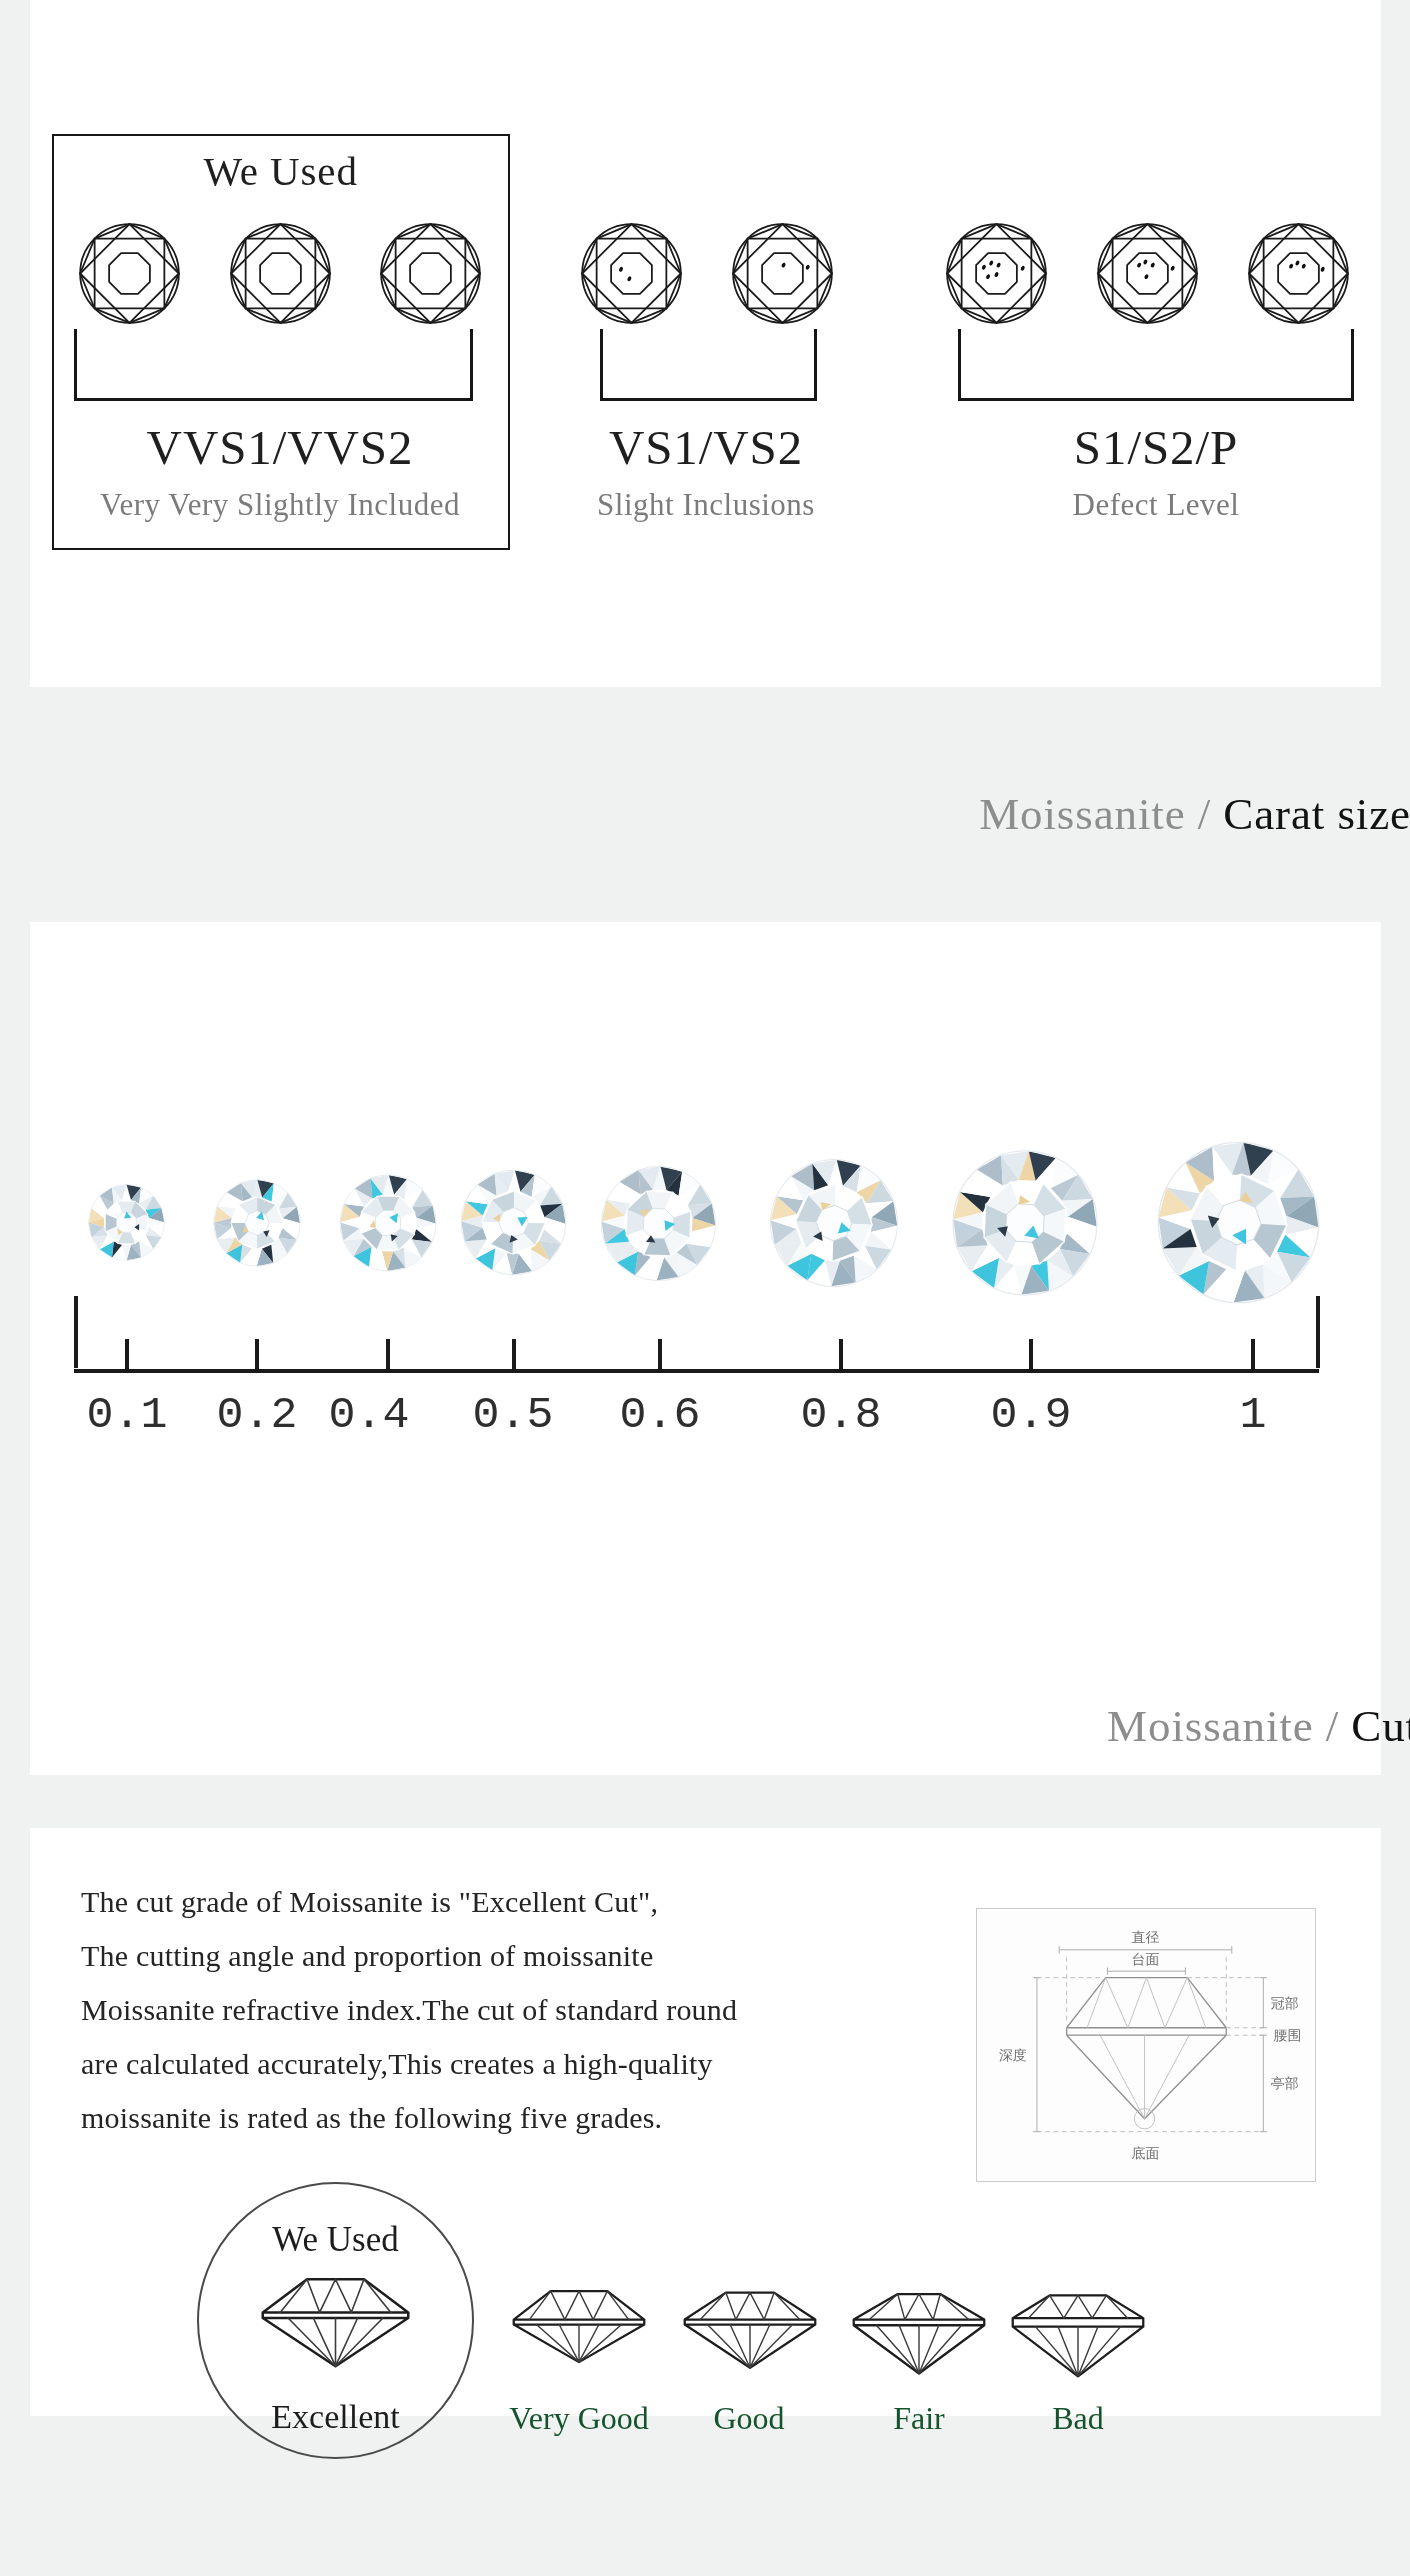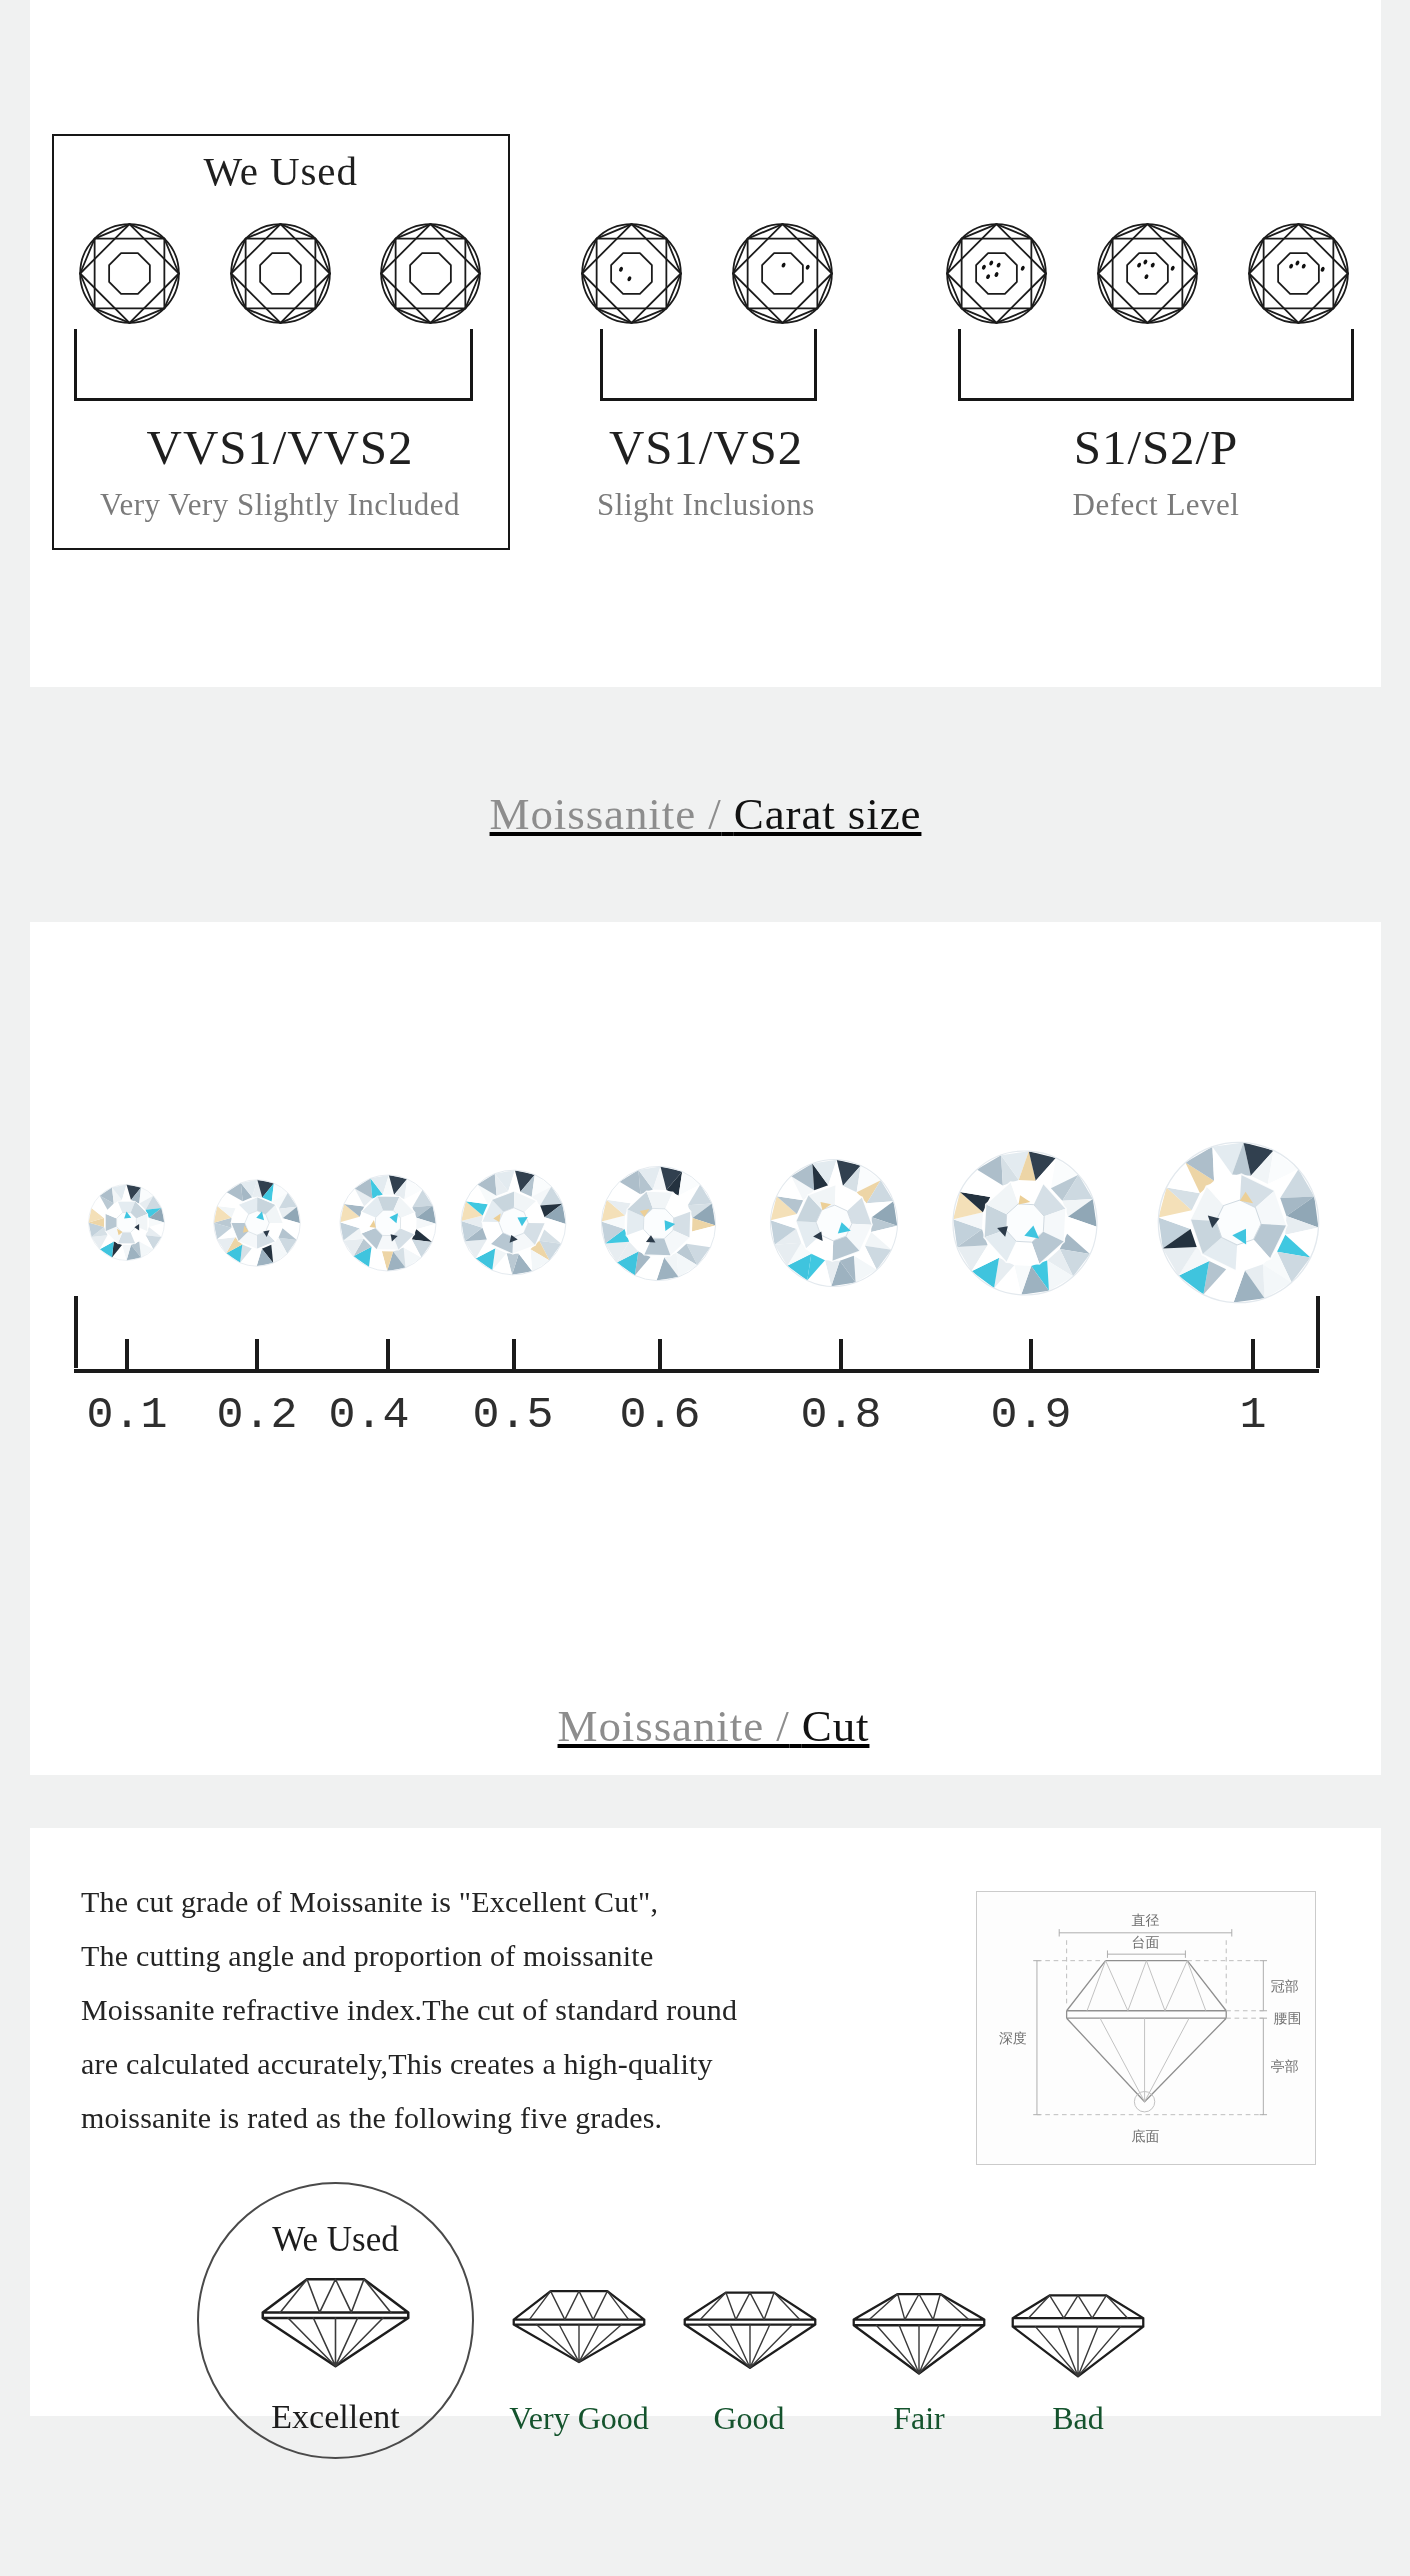"Moissanite / Carat size" .band-title { text-align: center -> right; text-decoration: underline -> none }
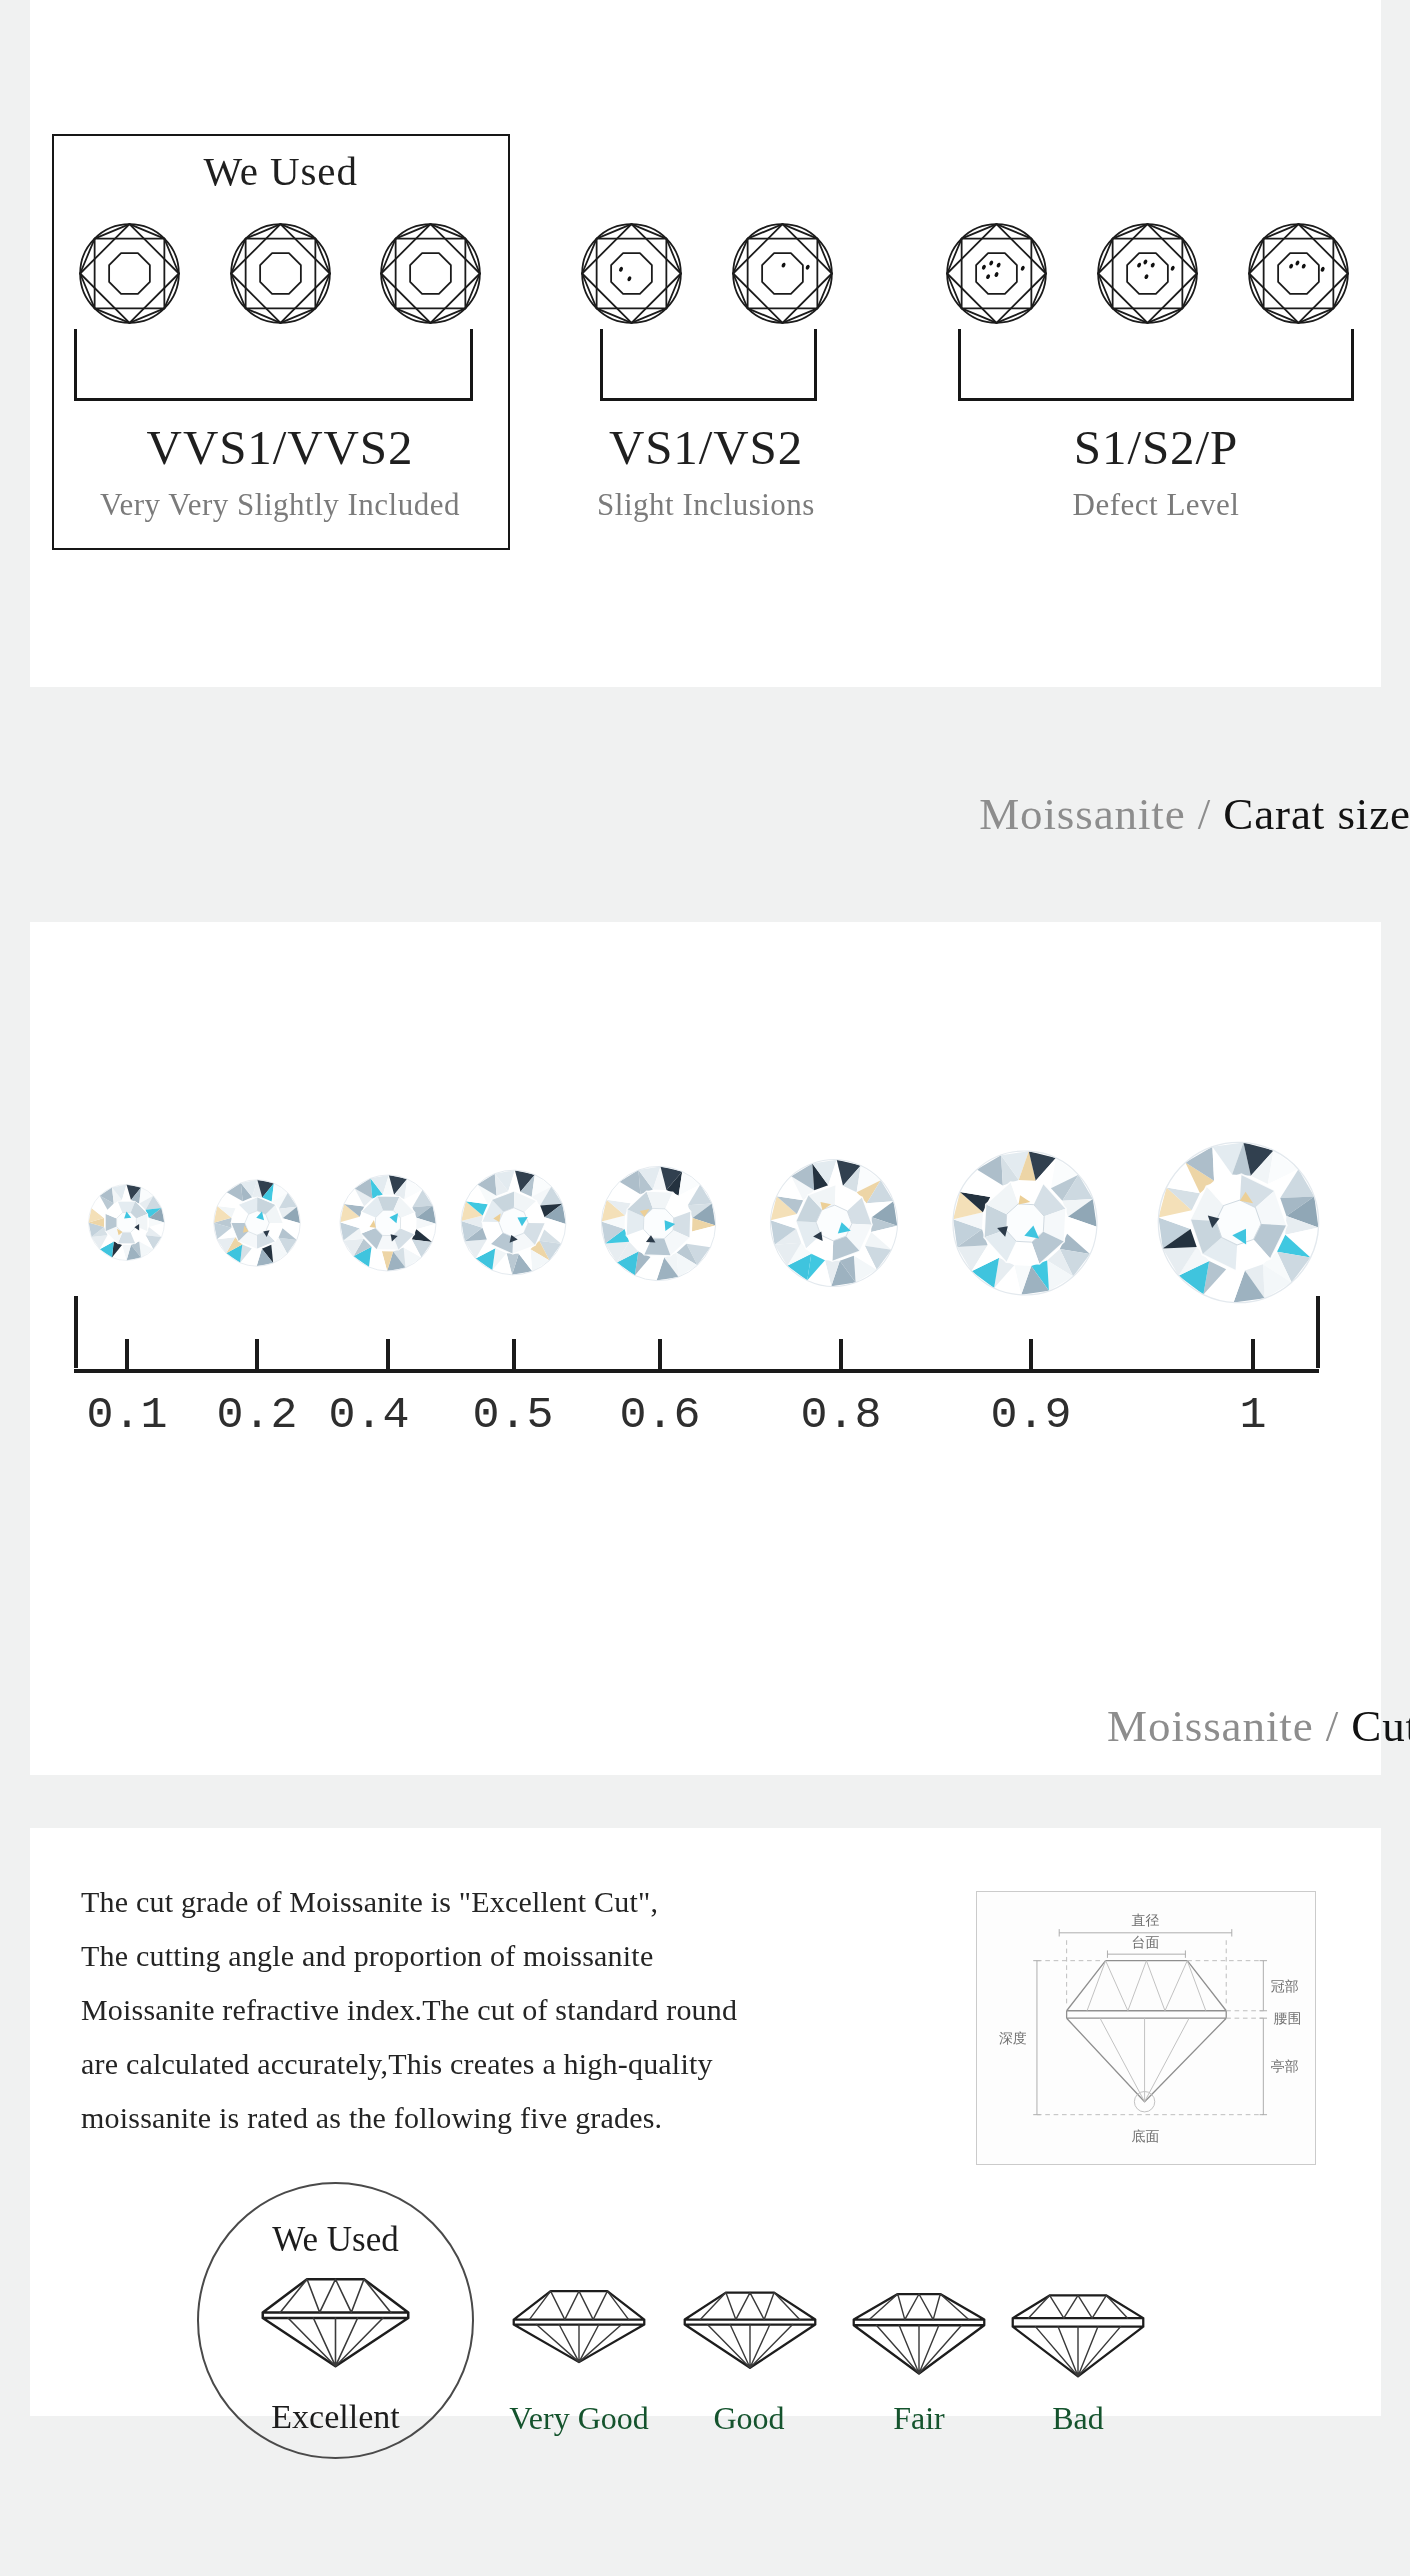"直径" .diagram-box { top: 63px -> 80px }
